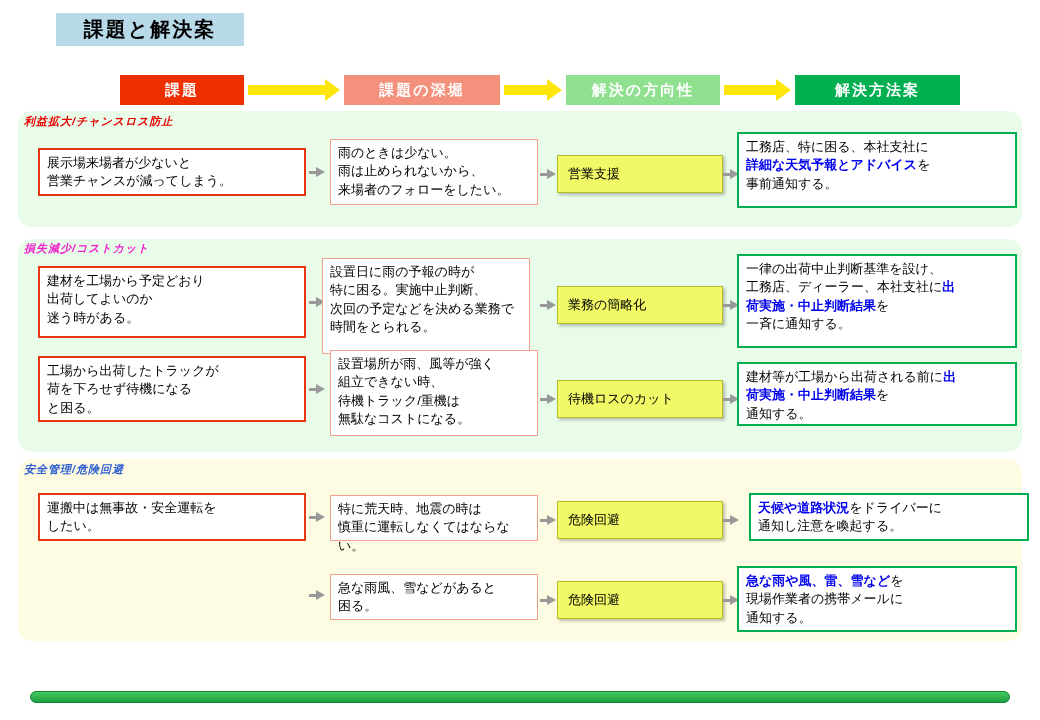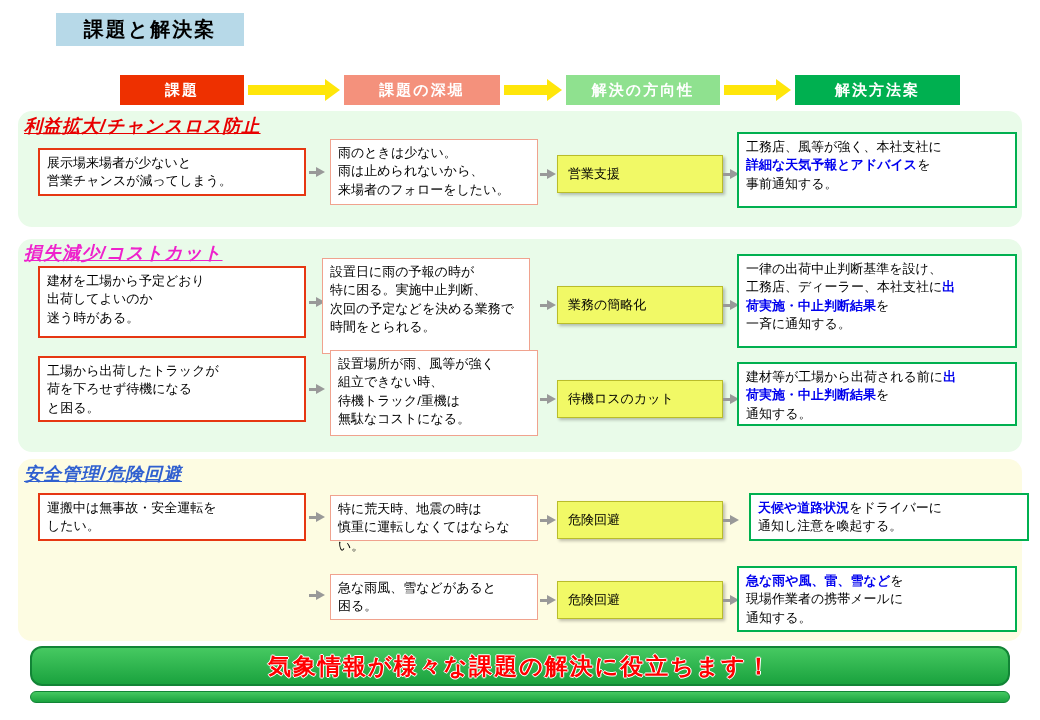"利益拡大/チャンスロス防止" .sec-heading { font-size: 18px -> 11px; text-decoration: underline -> none }
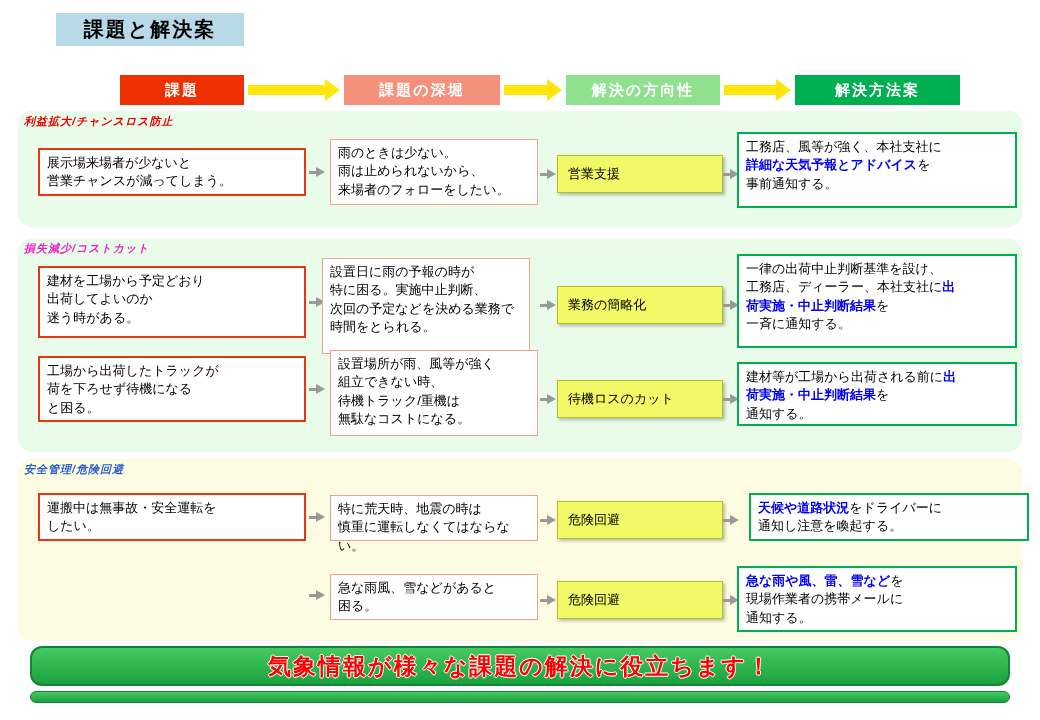"工務店、風等が強く、本社支社に" span { text: 風等が強く -> 特に困る }
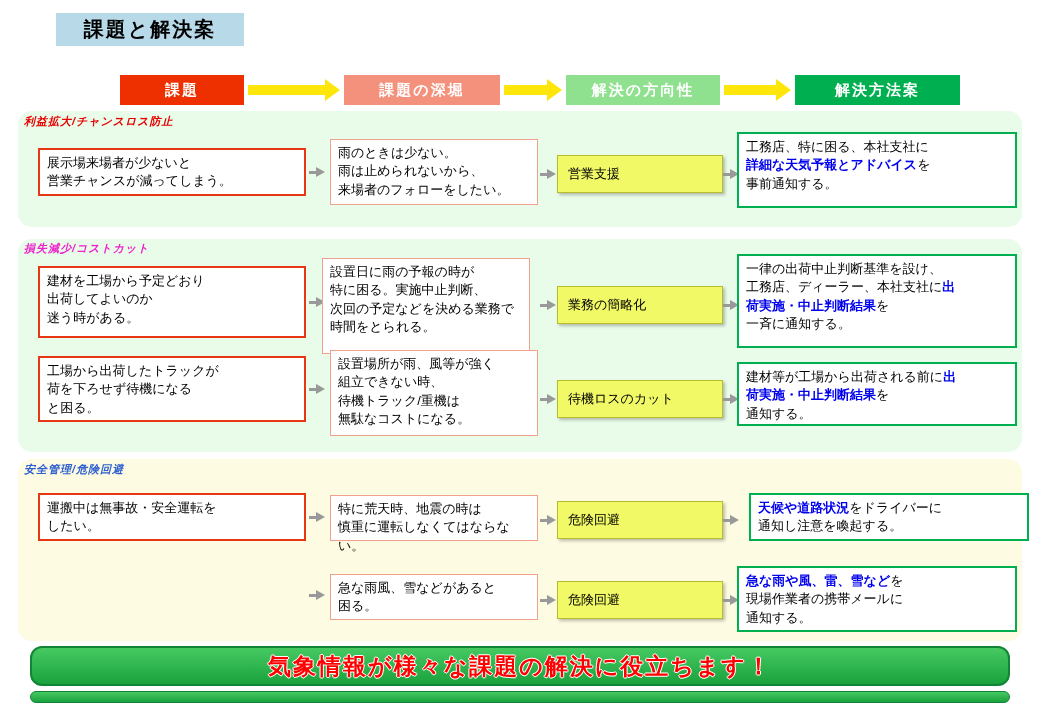"気象情報が様々な課題の解決に役立ちます！" div.banner { html: <div> <span>気象情報が様々な課題の解決に役立ちます！</span> </div> -> none }
